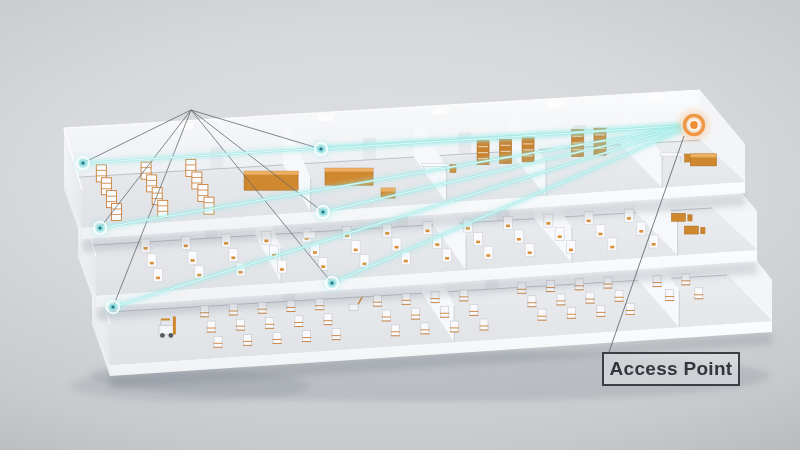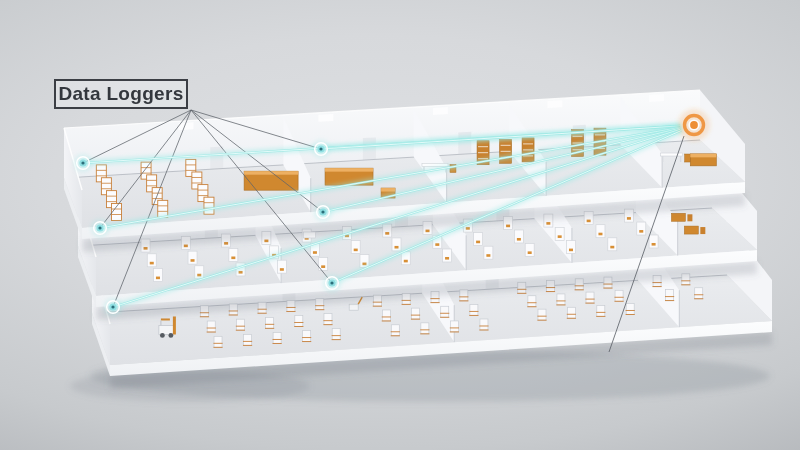"Data Loggers" div.callout { html: <div> <span>Data Loggers</span> </div> -> none }
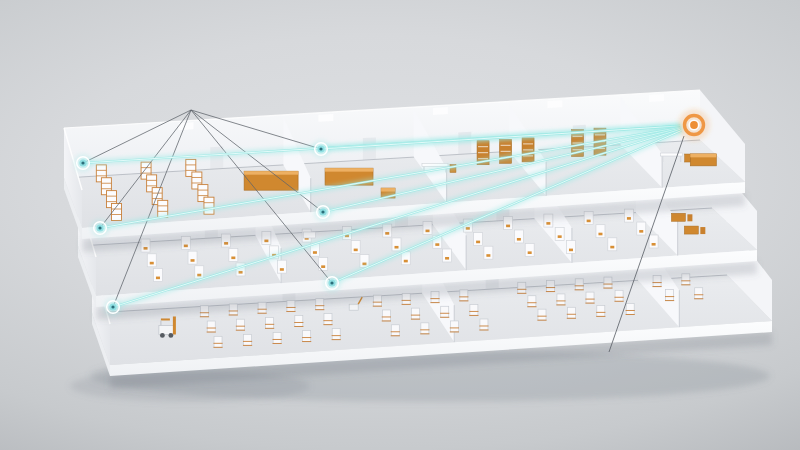"Access Point" div.callout { html: none -> <div> <span>Access Point</span> </div> }
